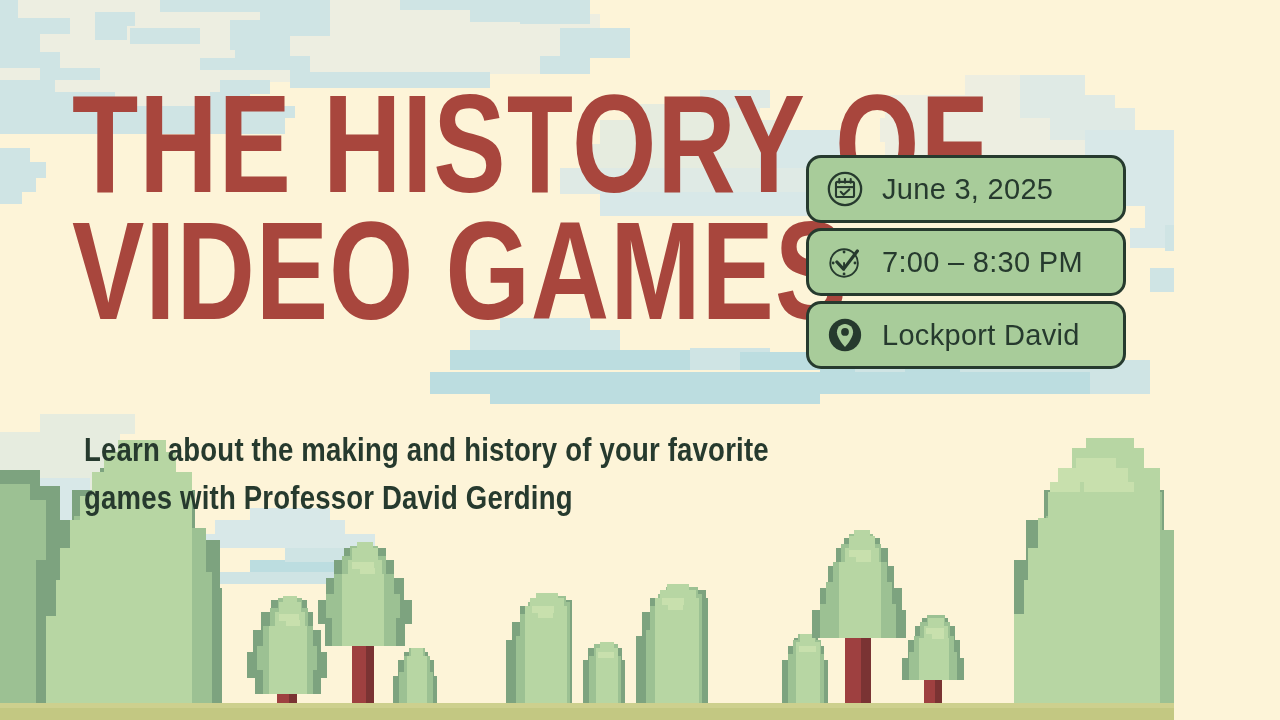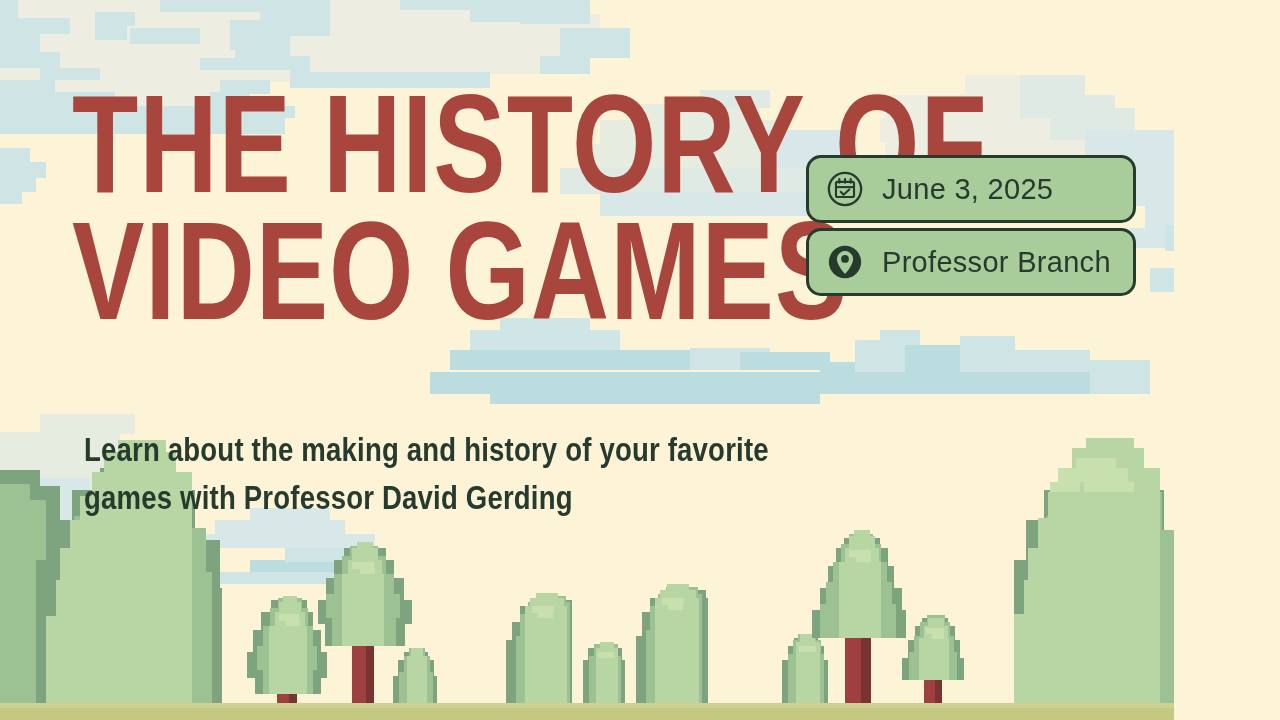"7:00 – 8:30 PM" div.badge { html: none -> <div> <svg> <circle></circle> <circle></circle> <circle></circle> <circle></circle> <circle></circle> <line></line> <polyline></polyline> </svg> <span>7:00 – 8:30 PM</span> </div> }
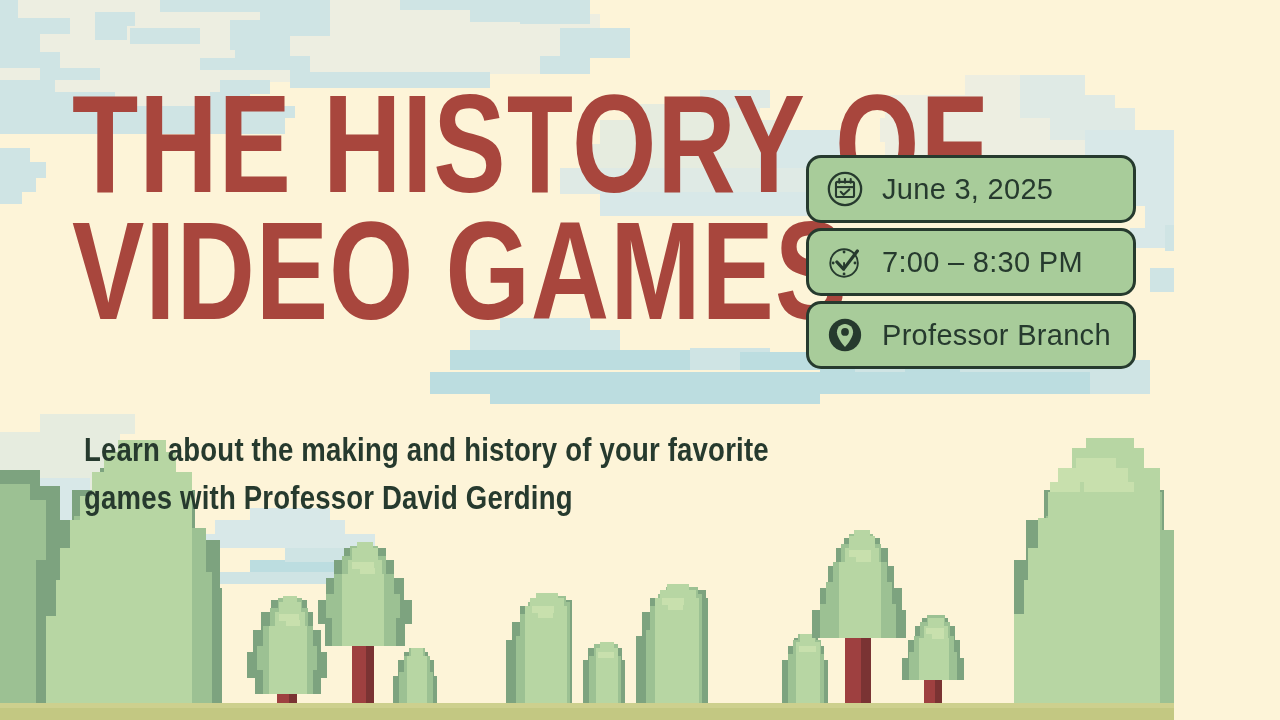"Professor Branch" span.badge-label { text: Professor Branch -> Lockport David }
